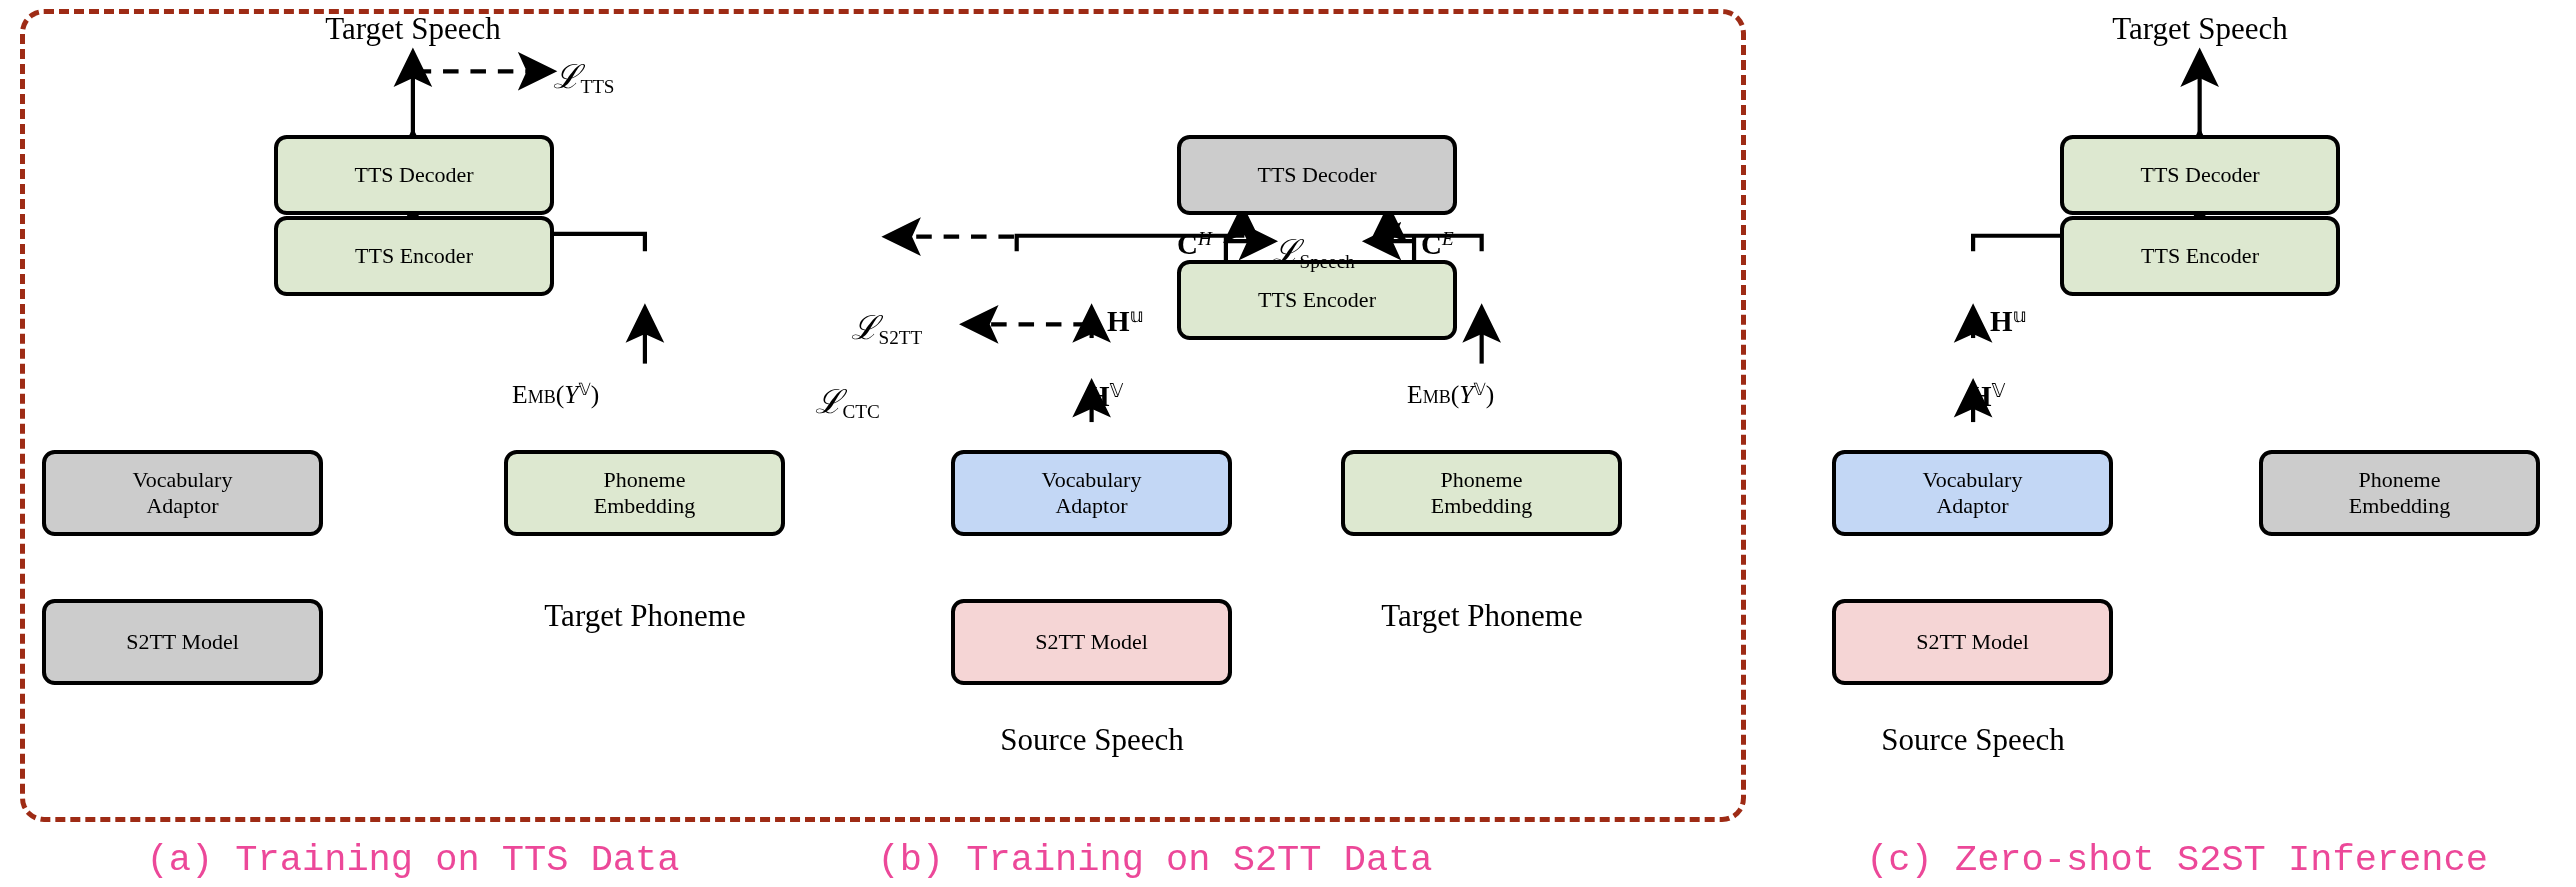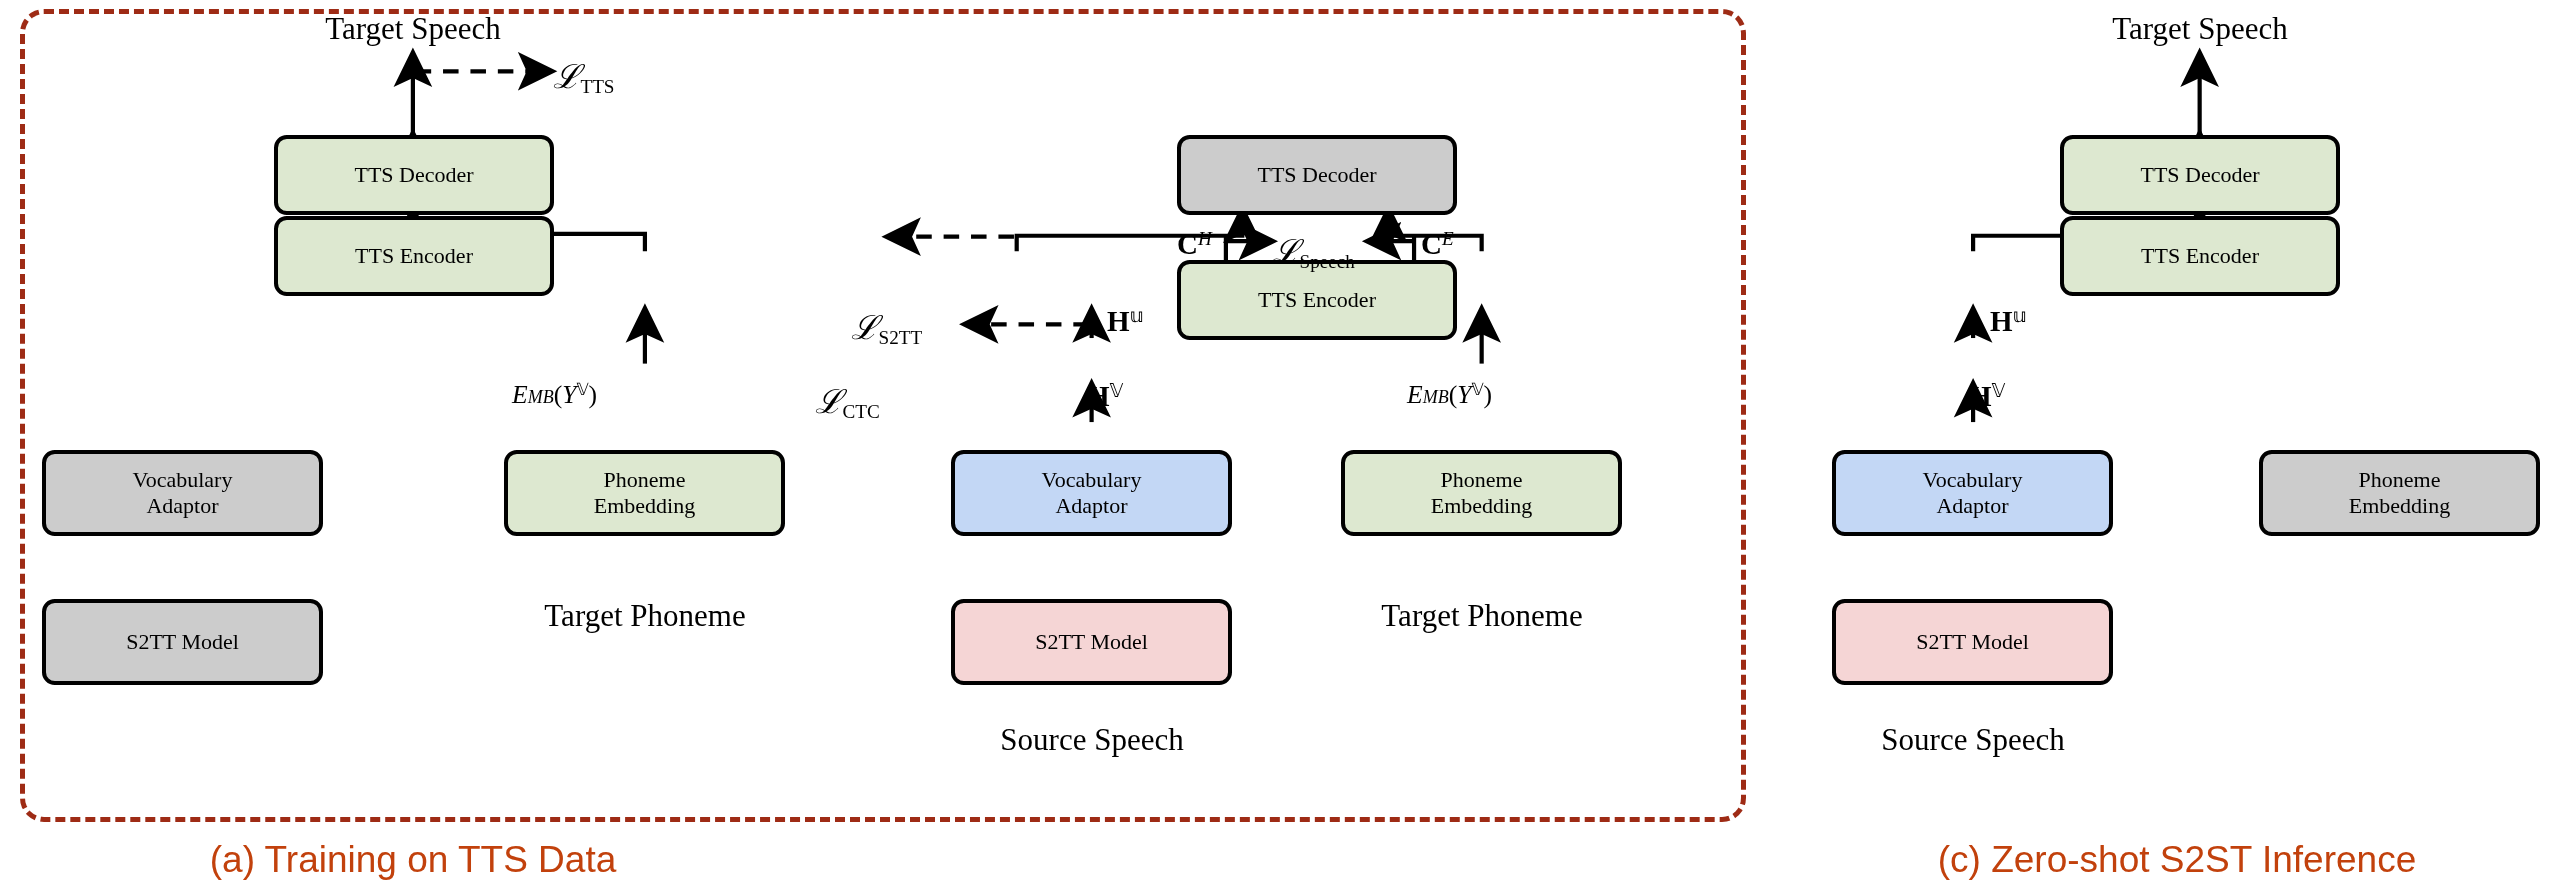"Emb" .smallcaps { font-style: italic -> none }
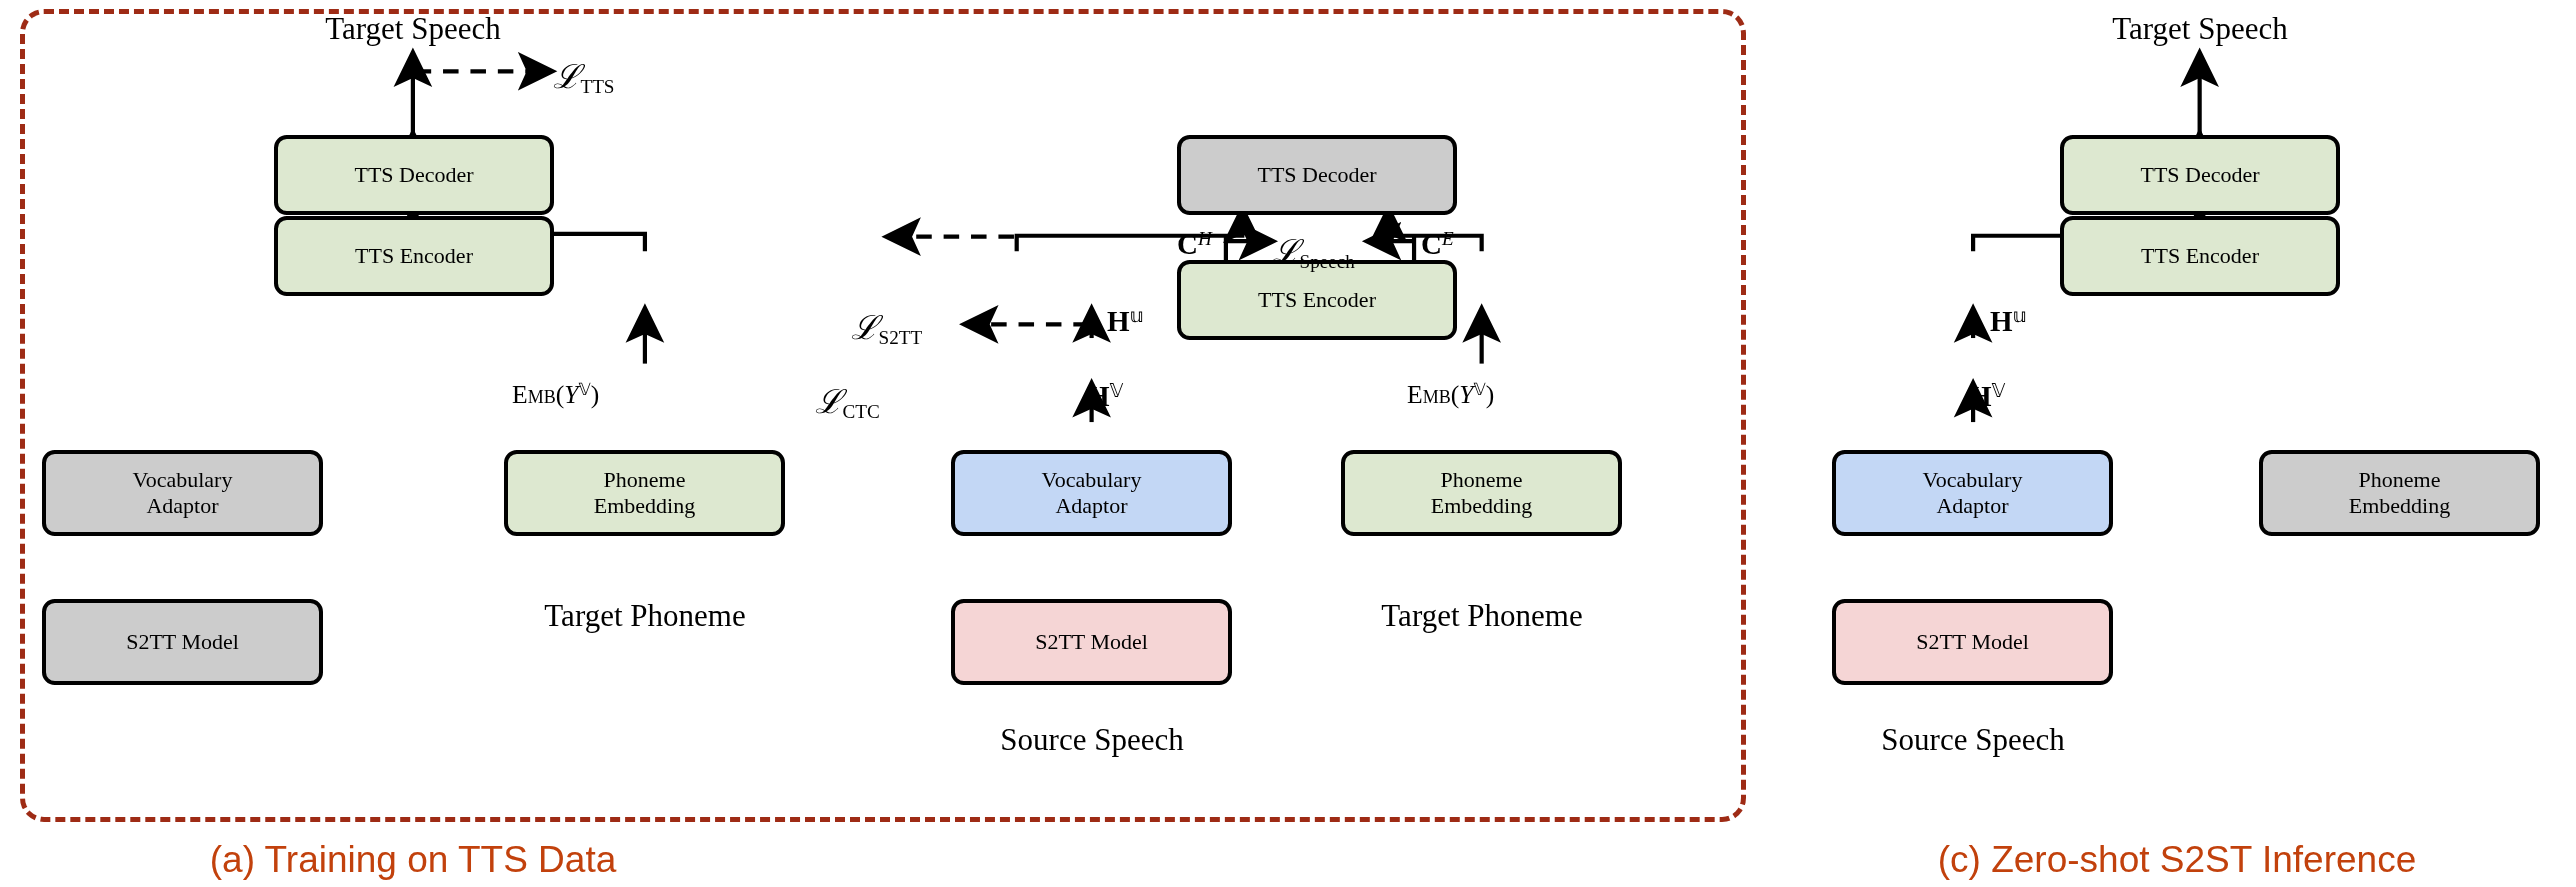"(a) Training on TTS Data" .caption { color: #c2410c -> #ec4899; font-family: Liberation Sans, sans-serif -> Liberation Mono, monospace }
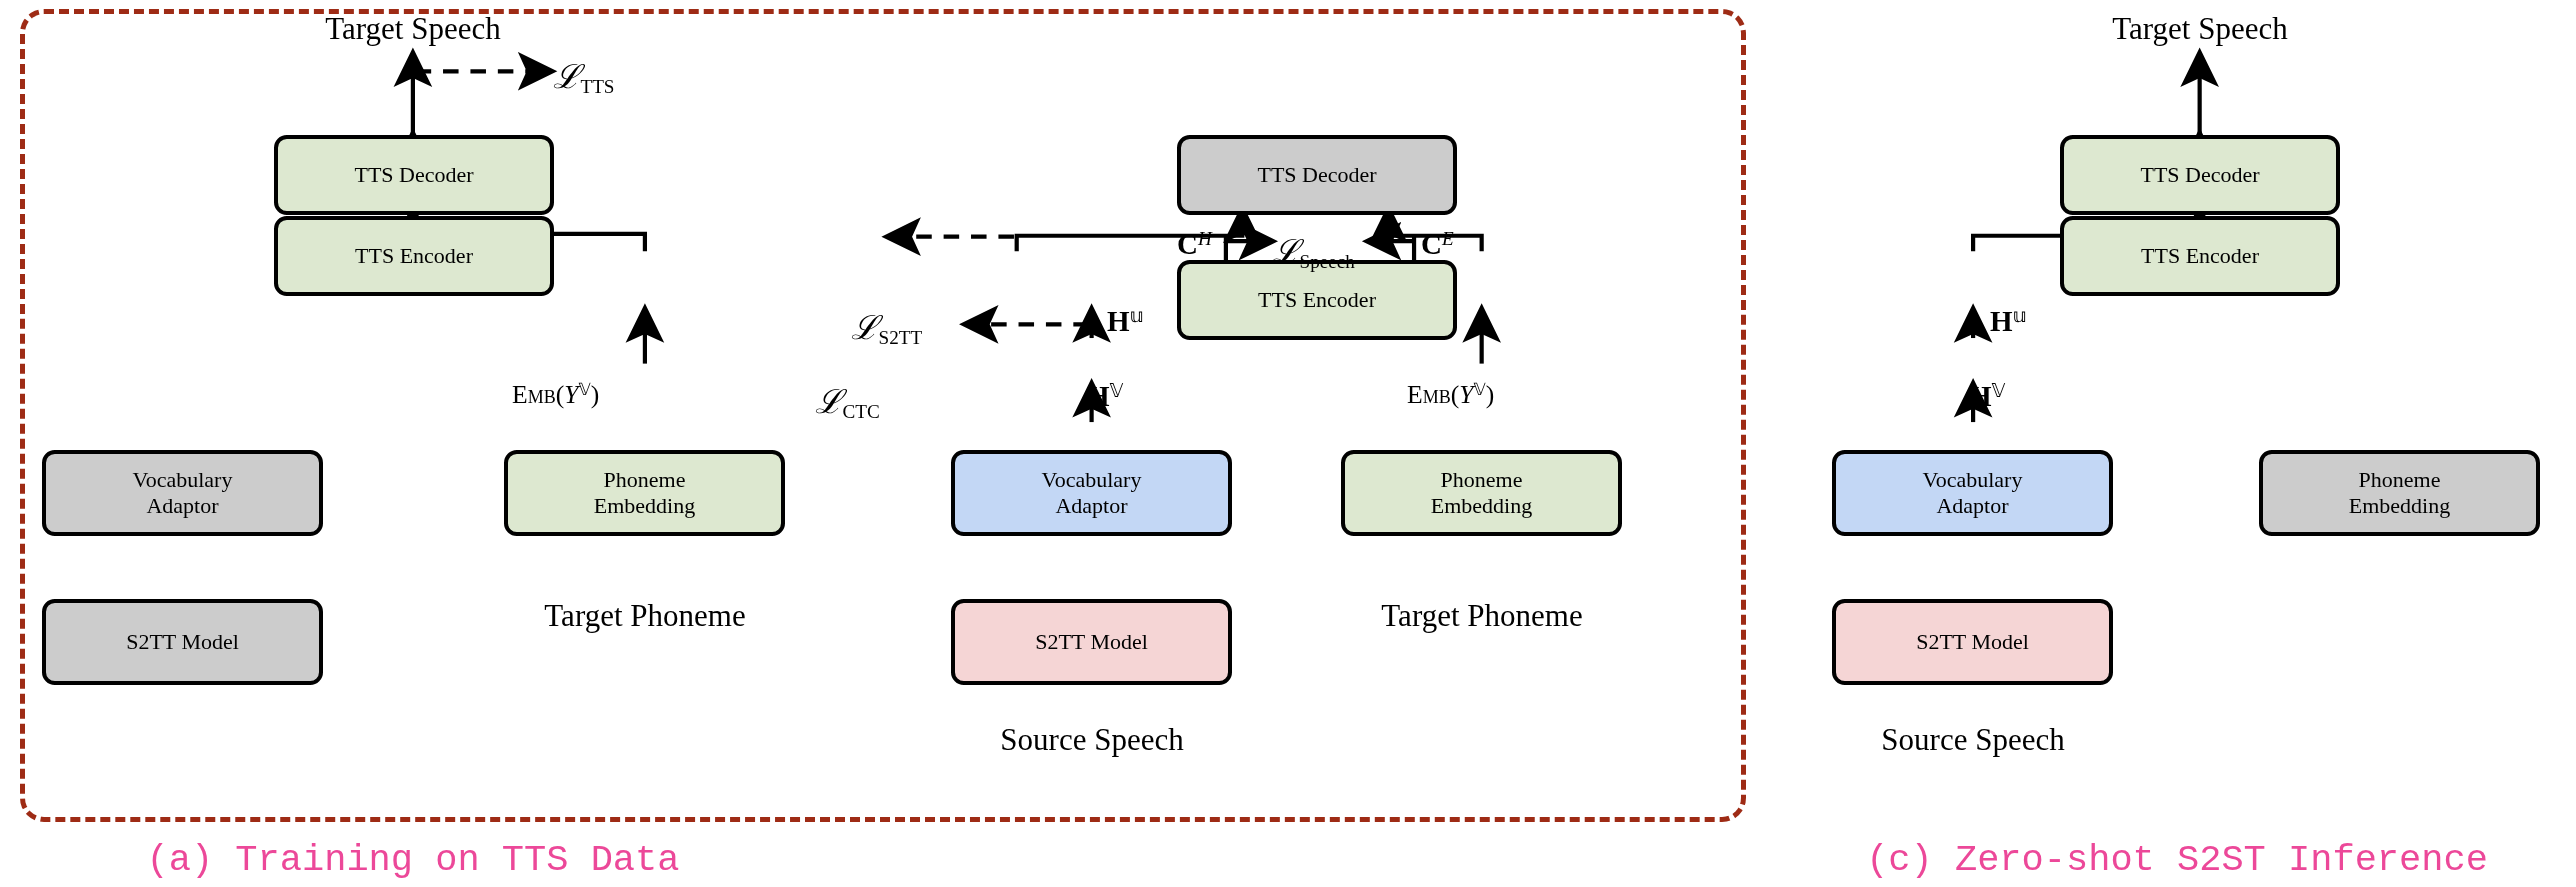"(b) Training on S2TT Data" div.caption { html: none -> <div>(b) Training on S2TT Data</div> }
